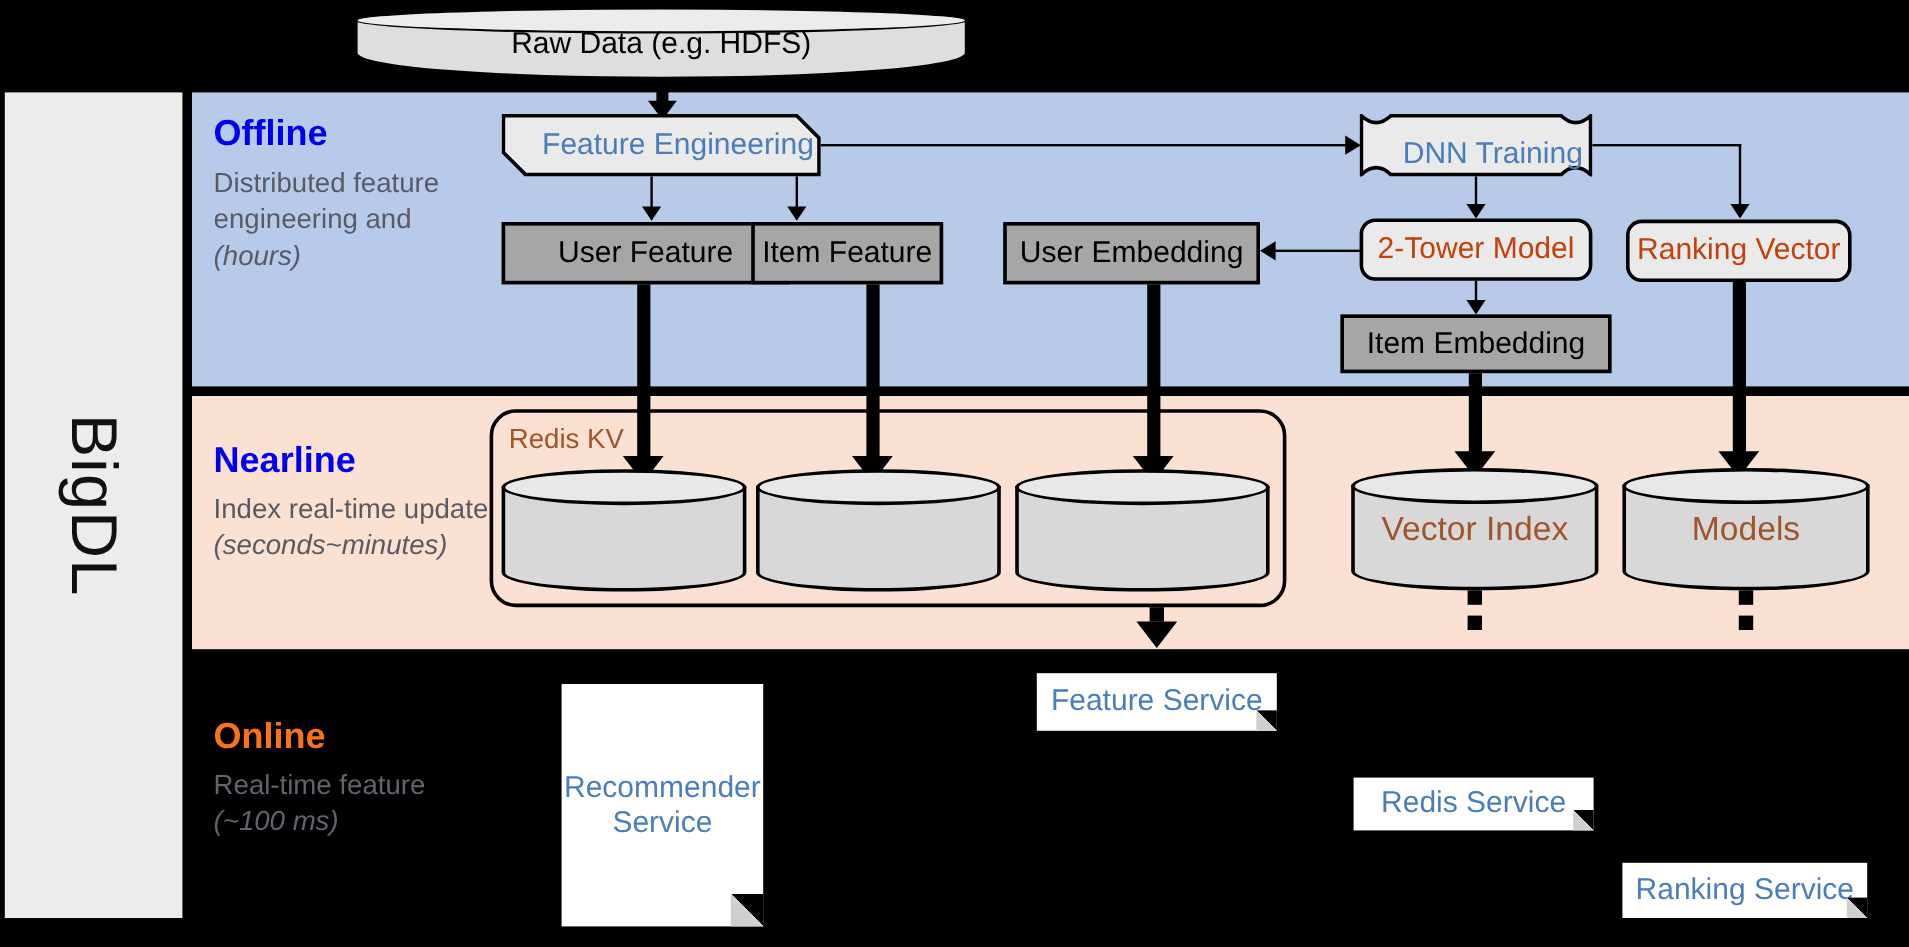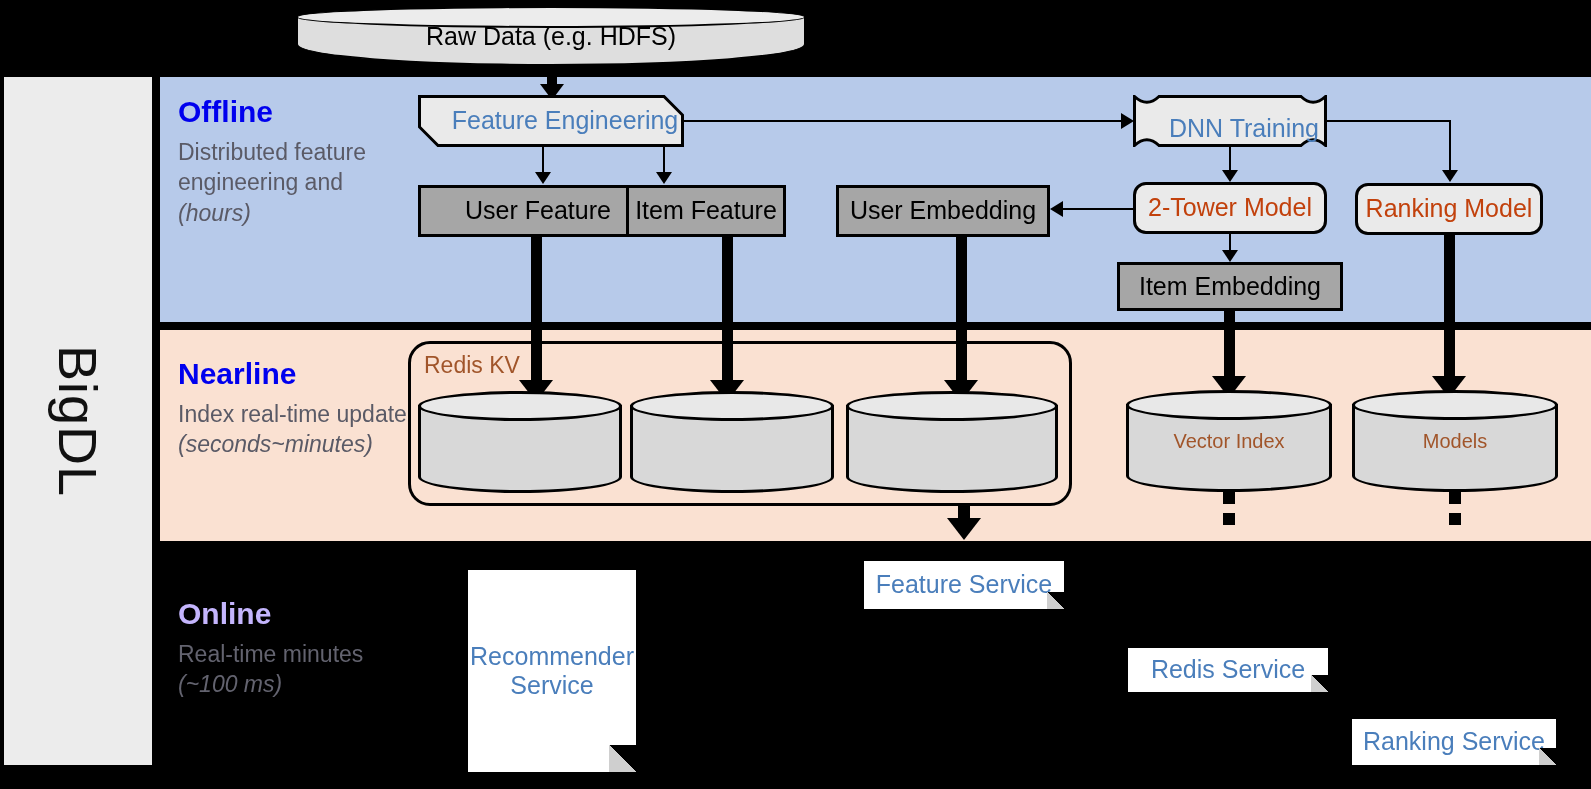"Ranking Model" div.nodetext { text: Model -> Vector }
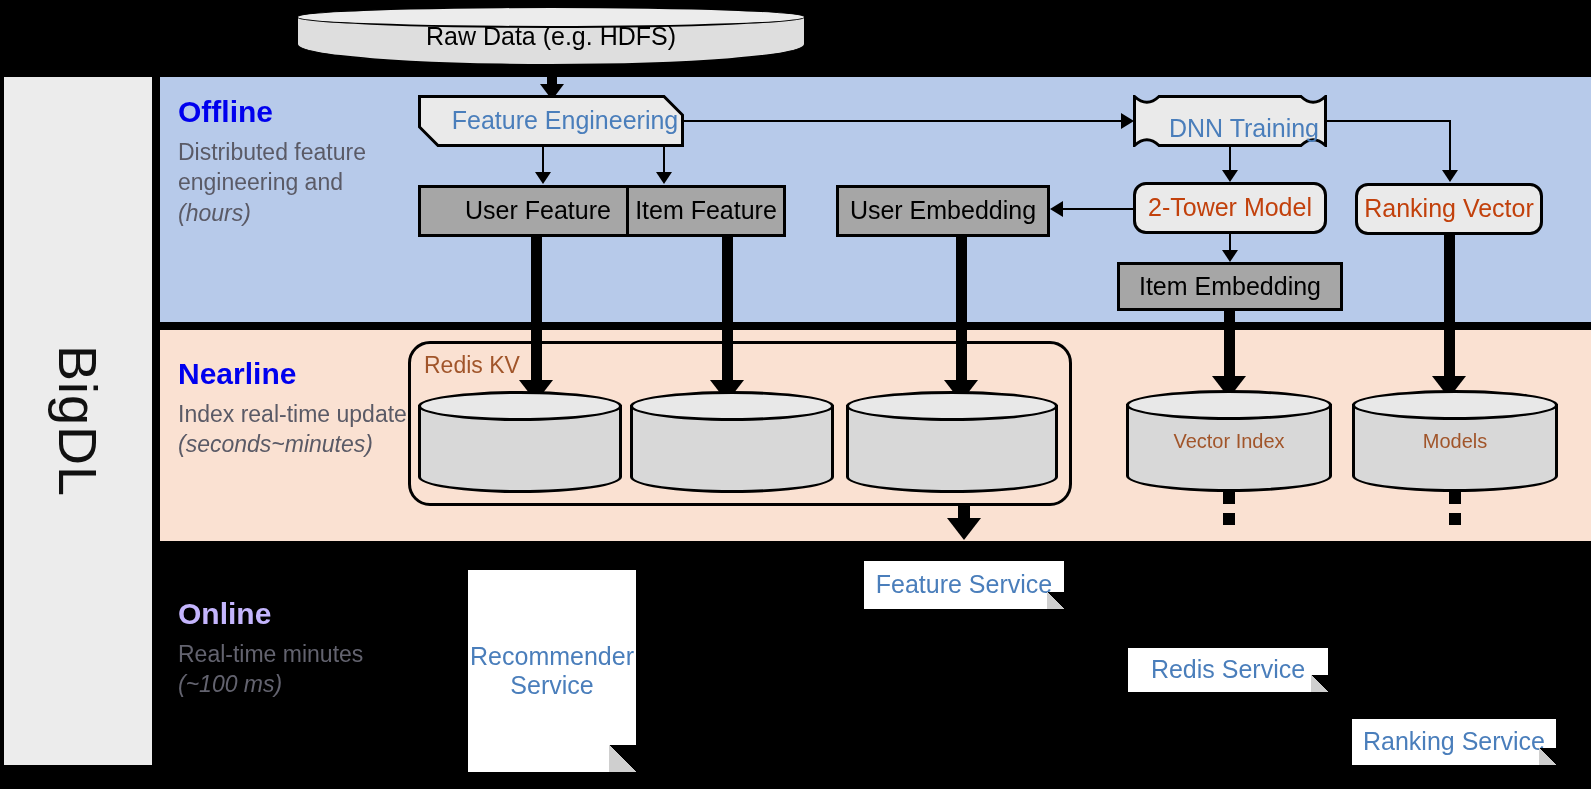"Nearline" #cap-nearline { top: 357px -> 367px }
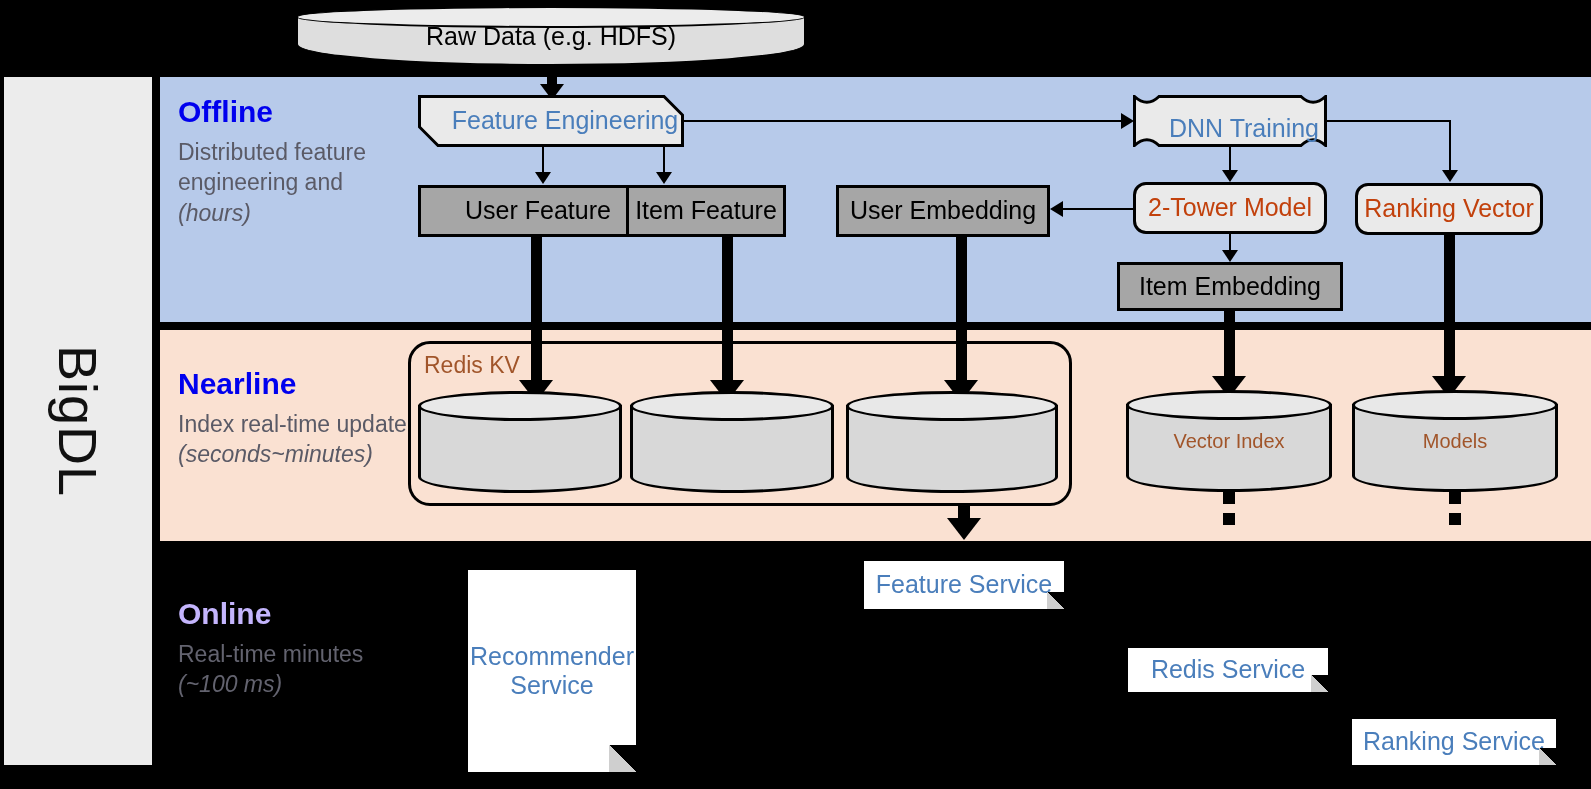"Vector Index" .cyl .cyl-label { font-size: 20px -> 28px }
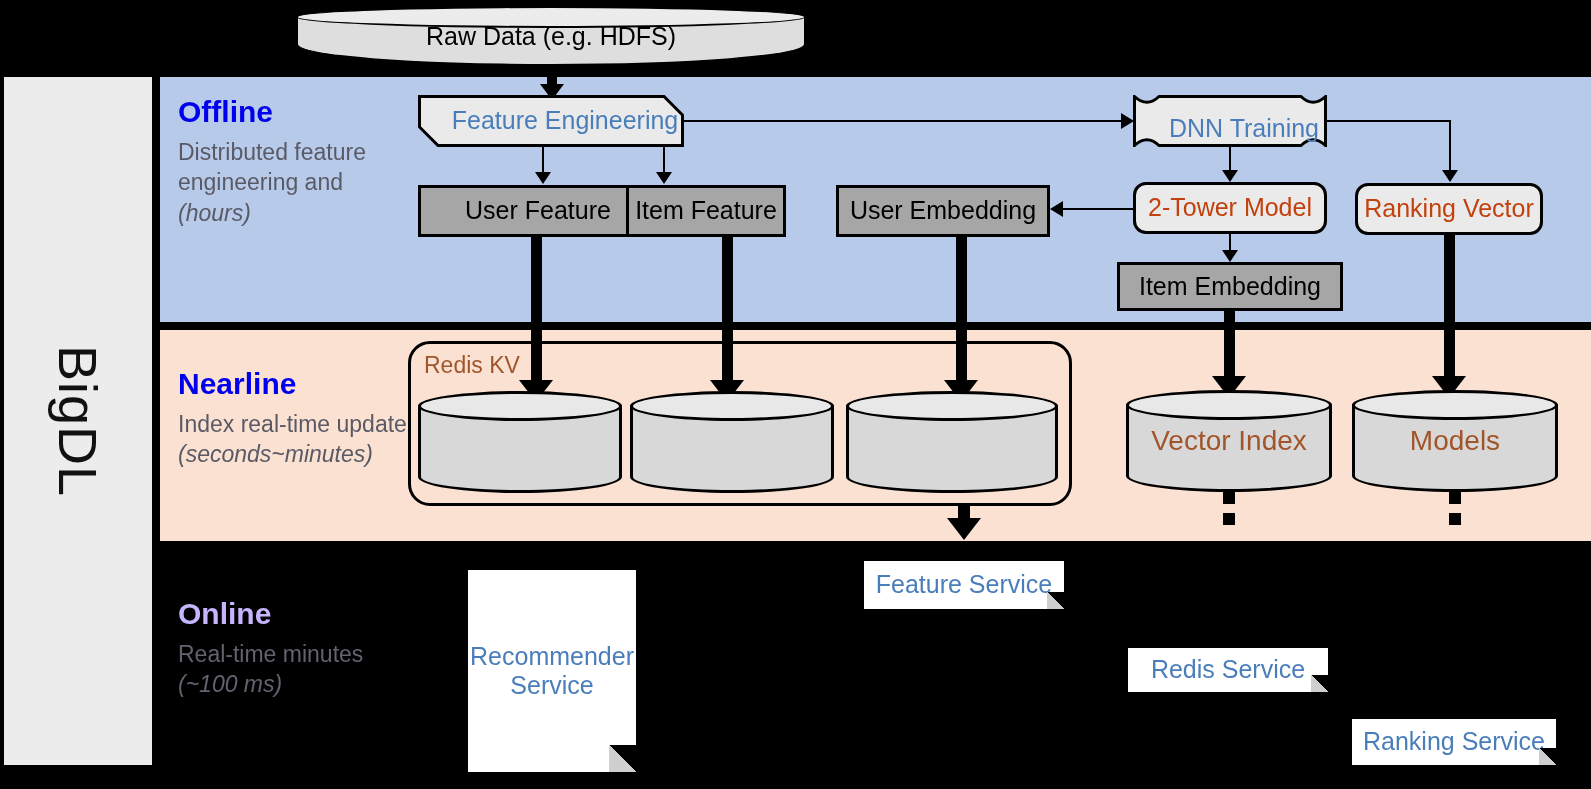"Online" #cap-online .ttl { color: #c4b5fd -> #f97316 }
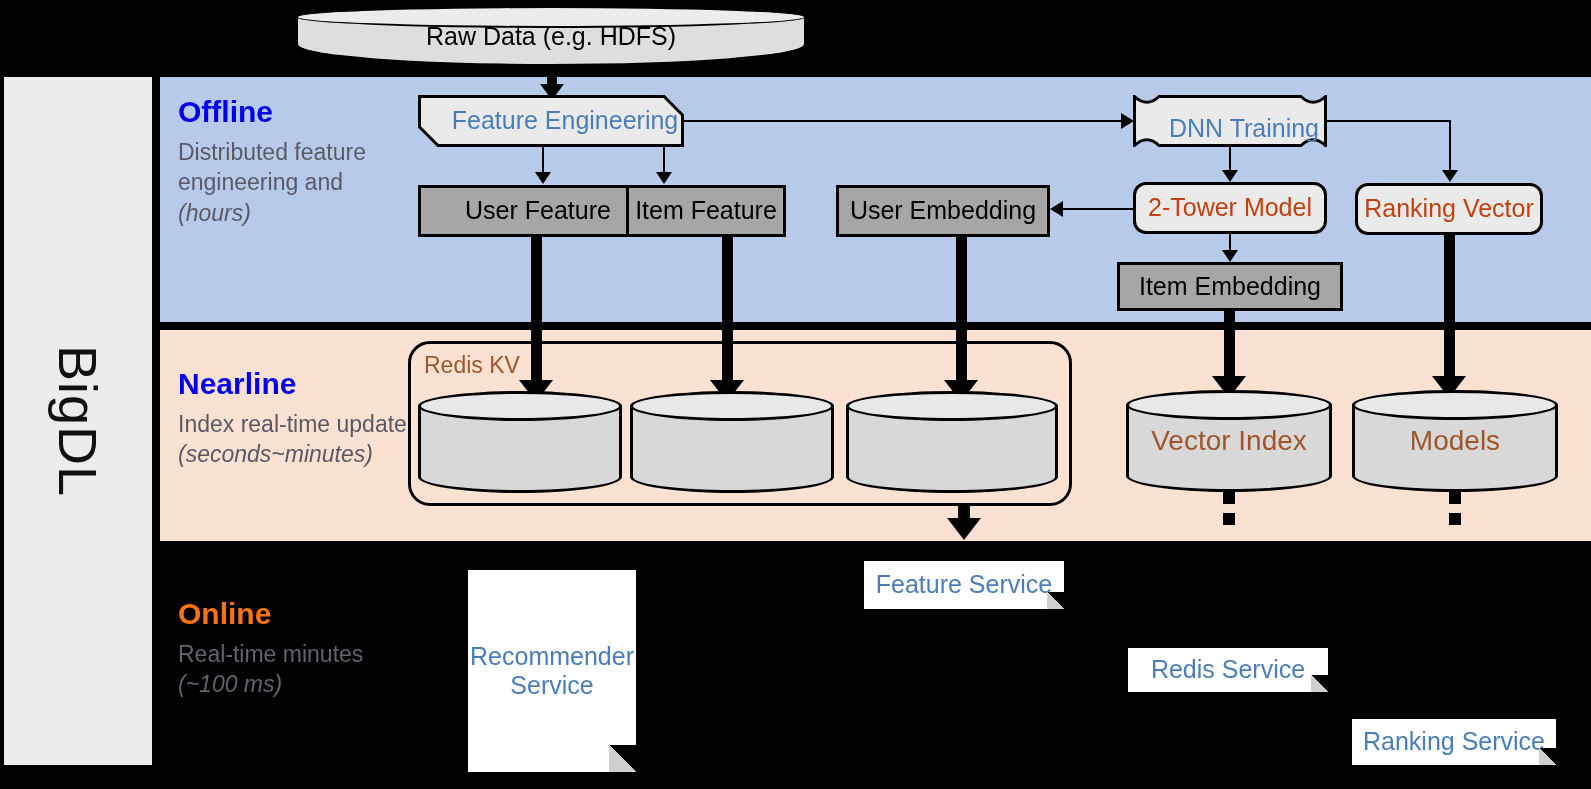"Real-time minutes" span { text: minutes -> feature }
